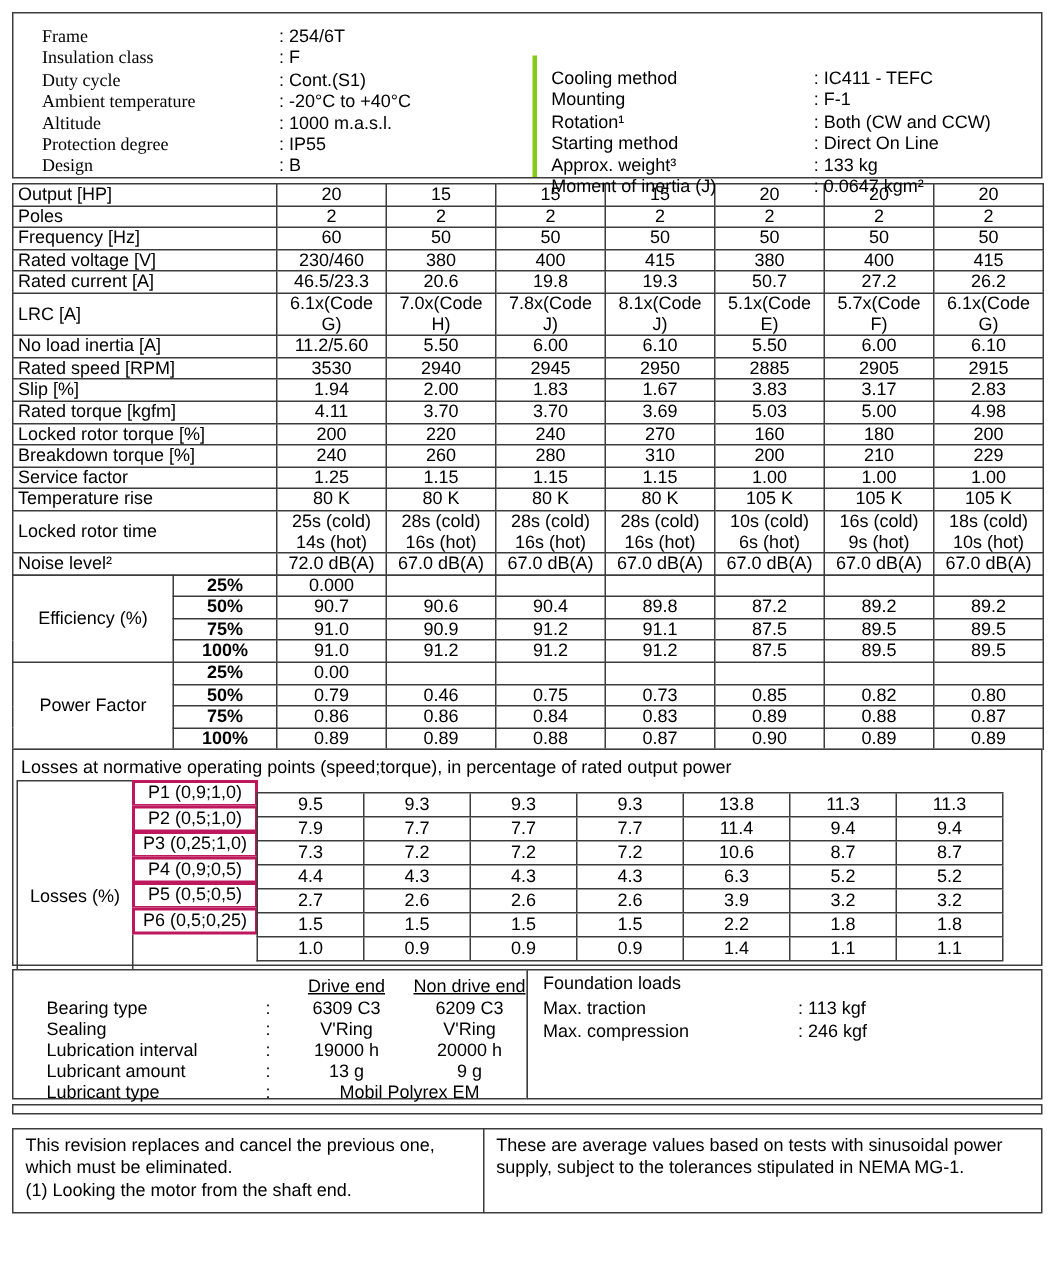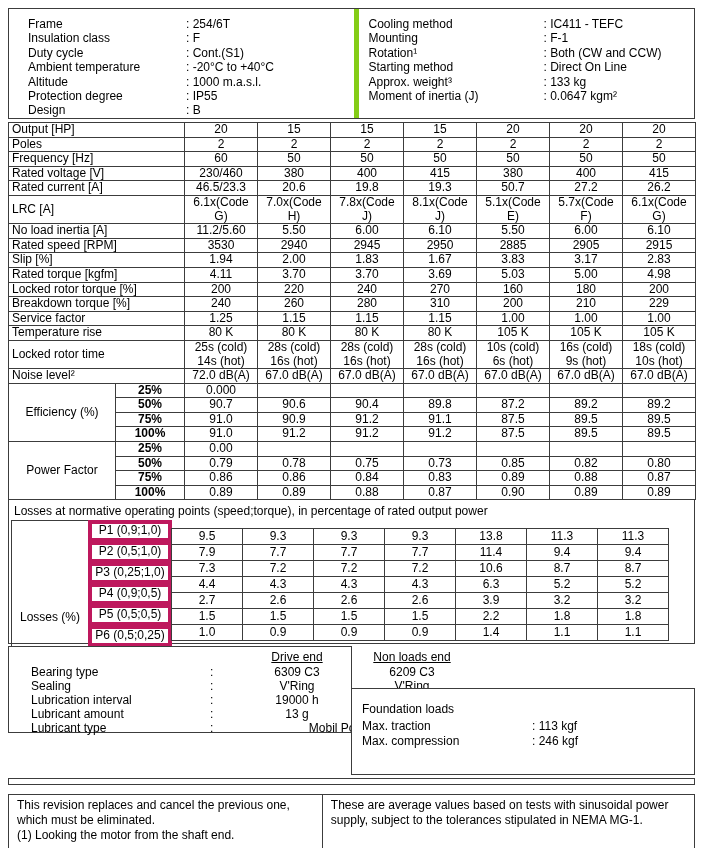"Frame" .header-half.left .hlabel { font-family: none -> Liberation Serif, serif }
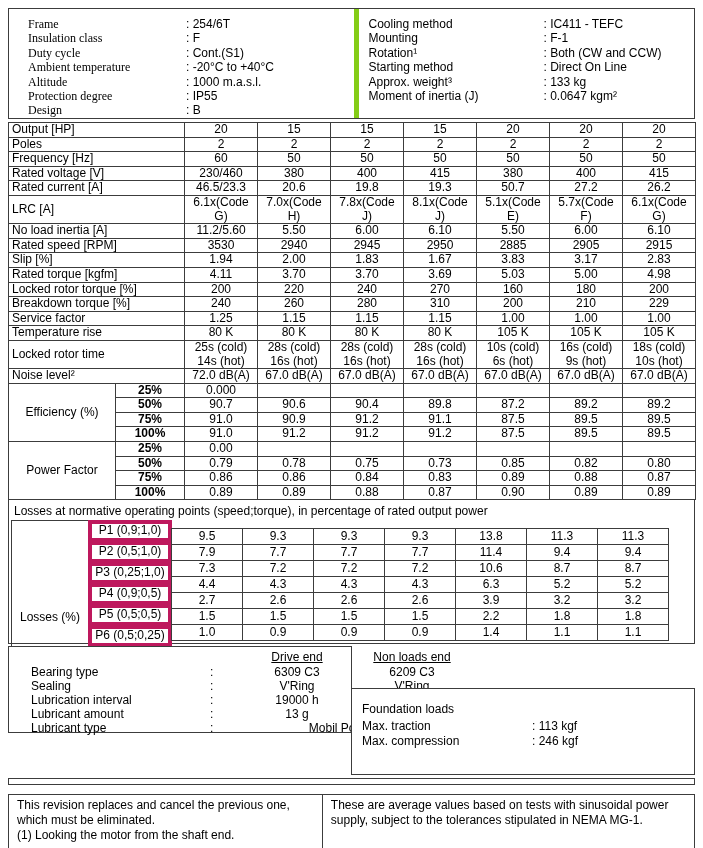"Cooling method" .header-half.right { border-left: 5px solid #84cc16 -> 3px solid #84cc16; margin-top: none -> 28px }
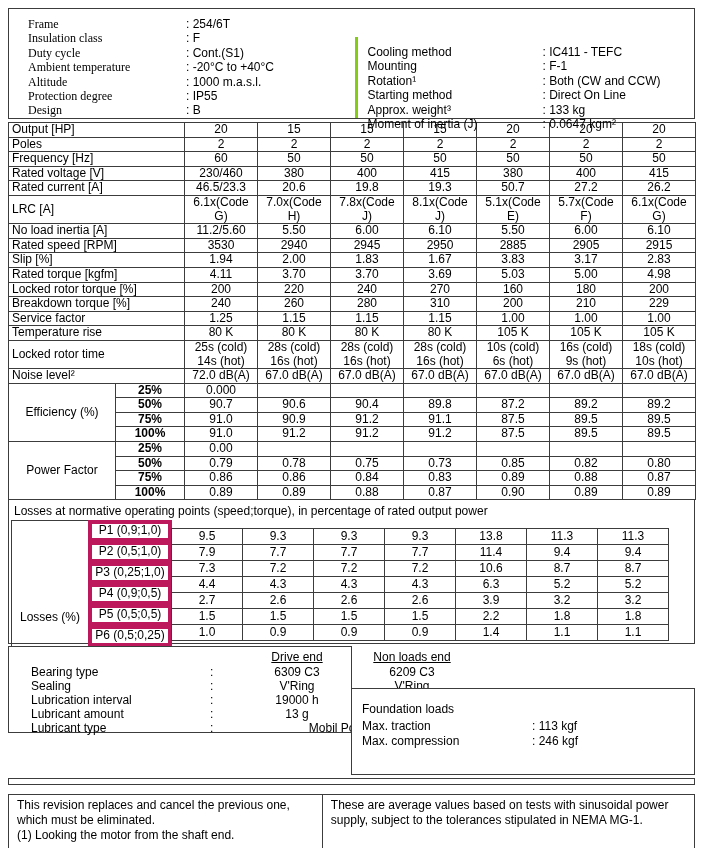"0.78" td.val { text: 0.78 -> 0.46 }
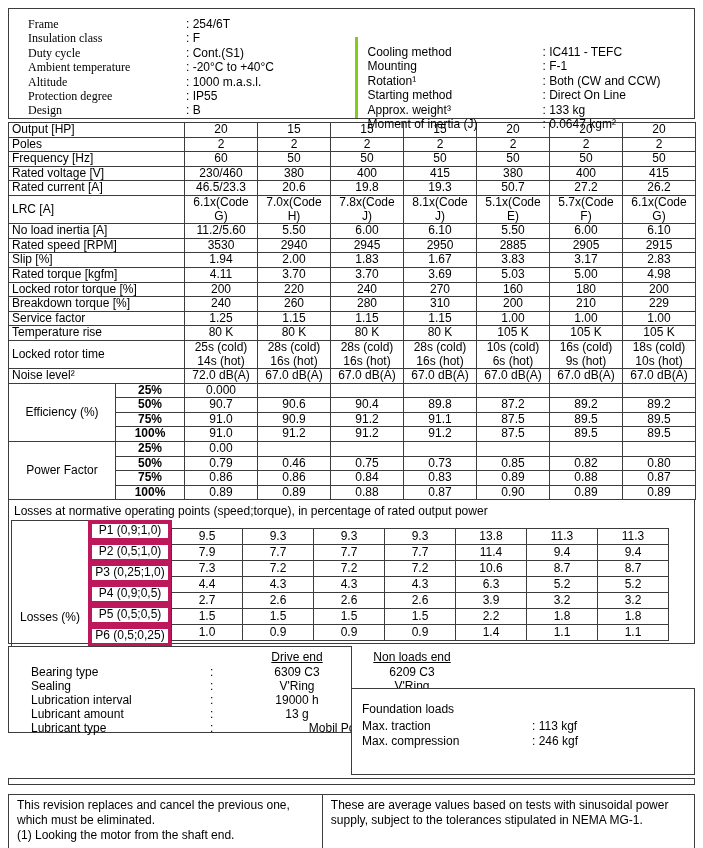"P1 (0,9;1,0)" .pcell { border: 4px solid #be185d -> 2px solid #be185d }
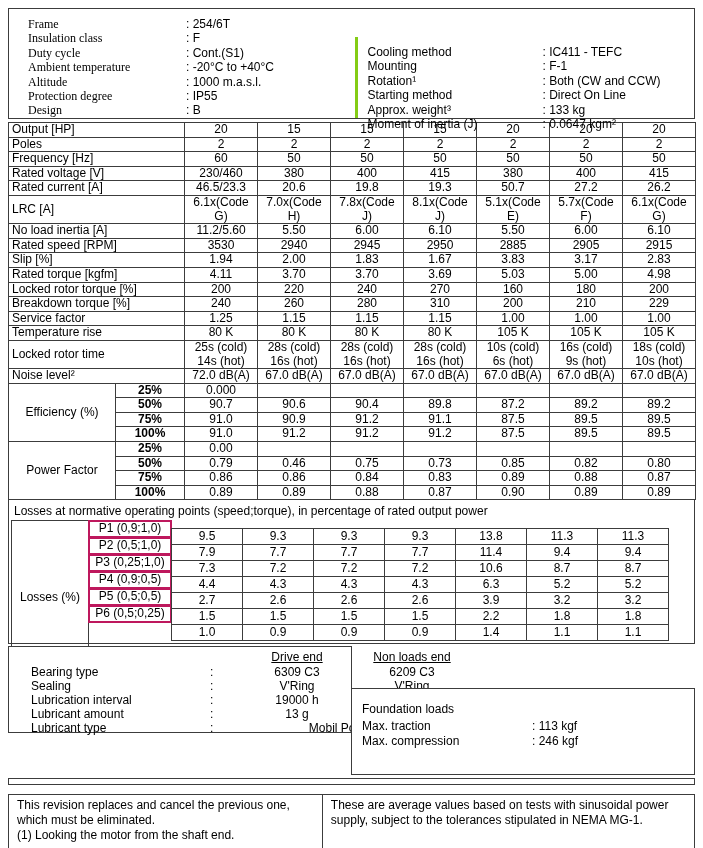"Drive end" .brow { gap: 33px -> none }
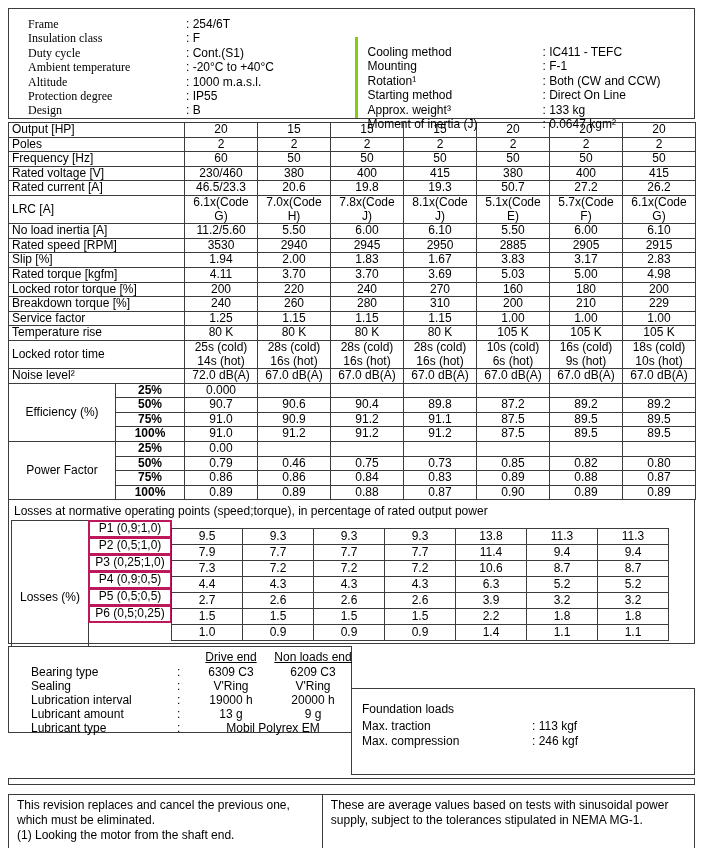"Non loads end" span.bcol { text: loads -> drive }
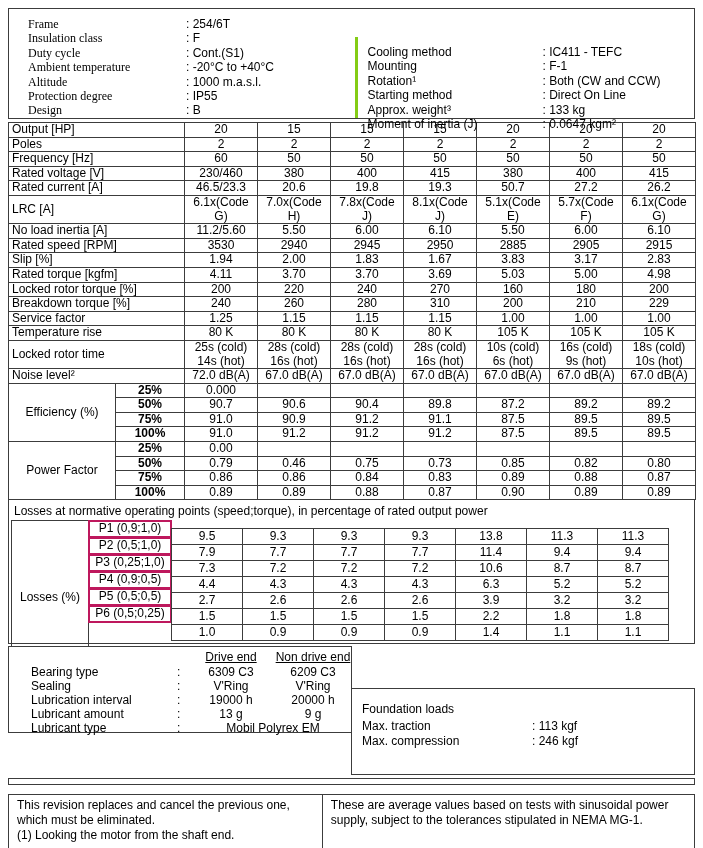"Foundation loads" .foundation-box { margin-top: 42px -> none; padding: 13px 0 0 10px -> 1px 0 0 10px }
